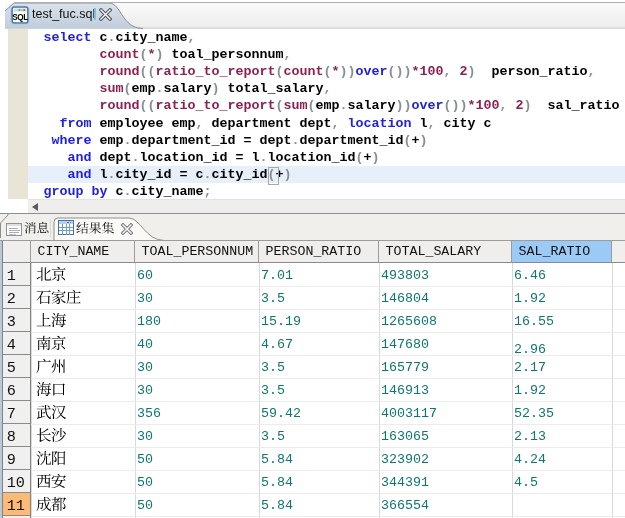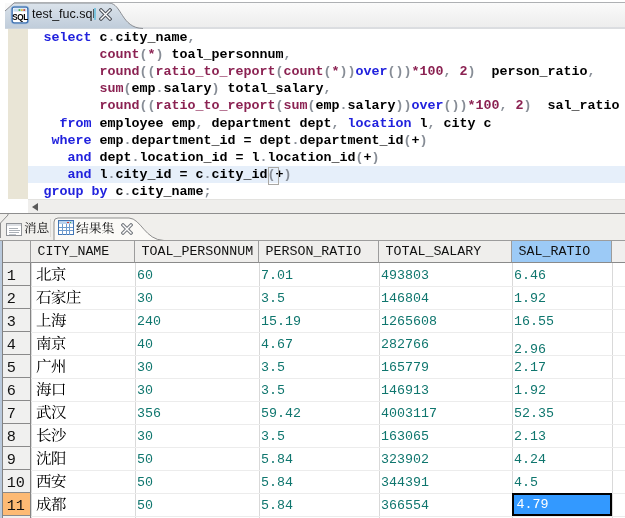"240" div.dc { text: 240 -> 180 }
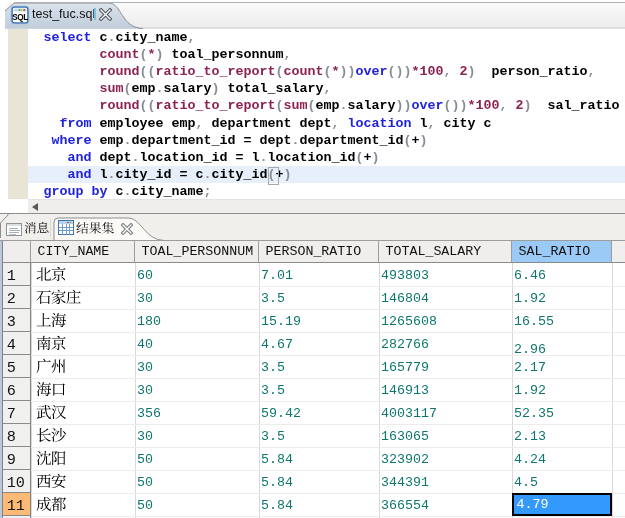"282766" div.dc { text: 282766 -> 147680 }
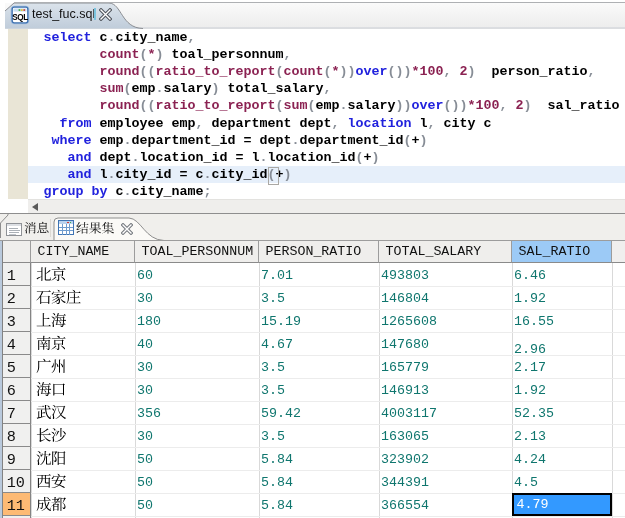"4.79" div.selcell { html: <div> <span>4.79</span> </div> -> none }
